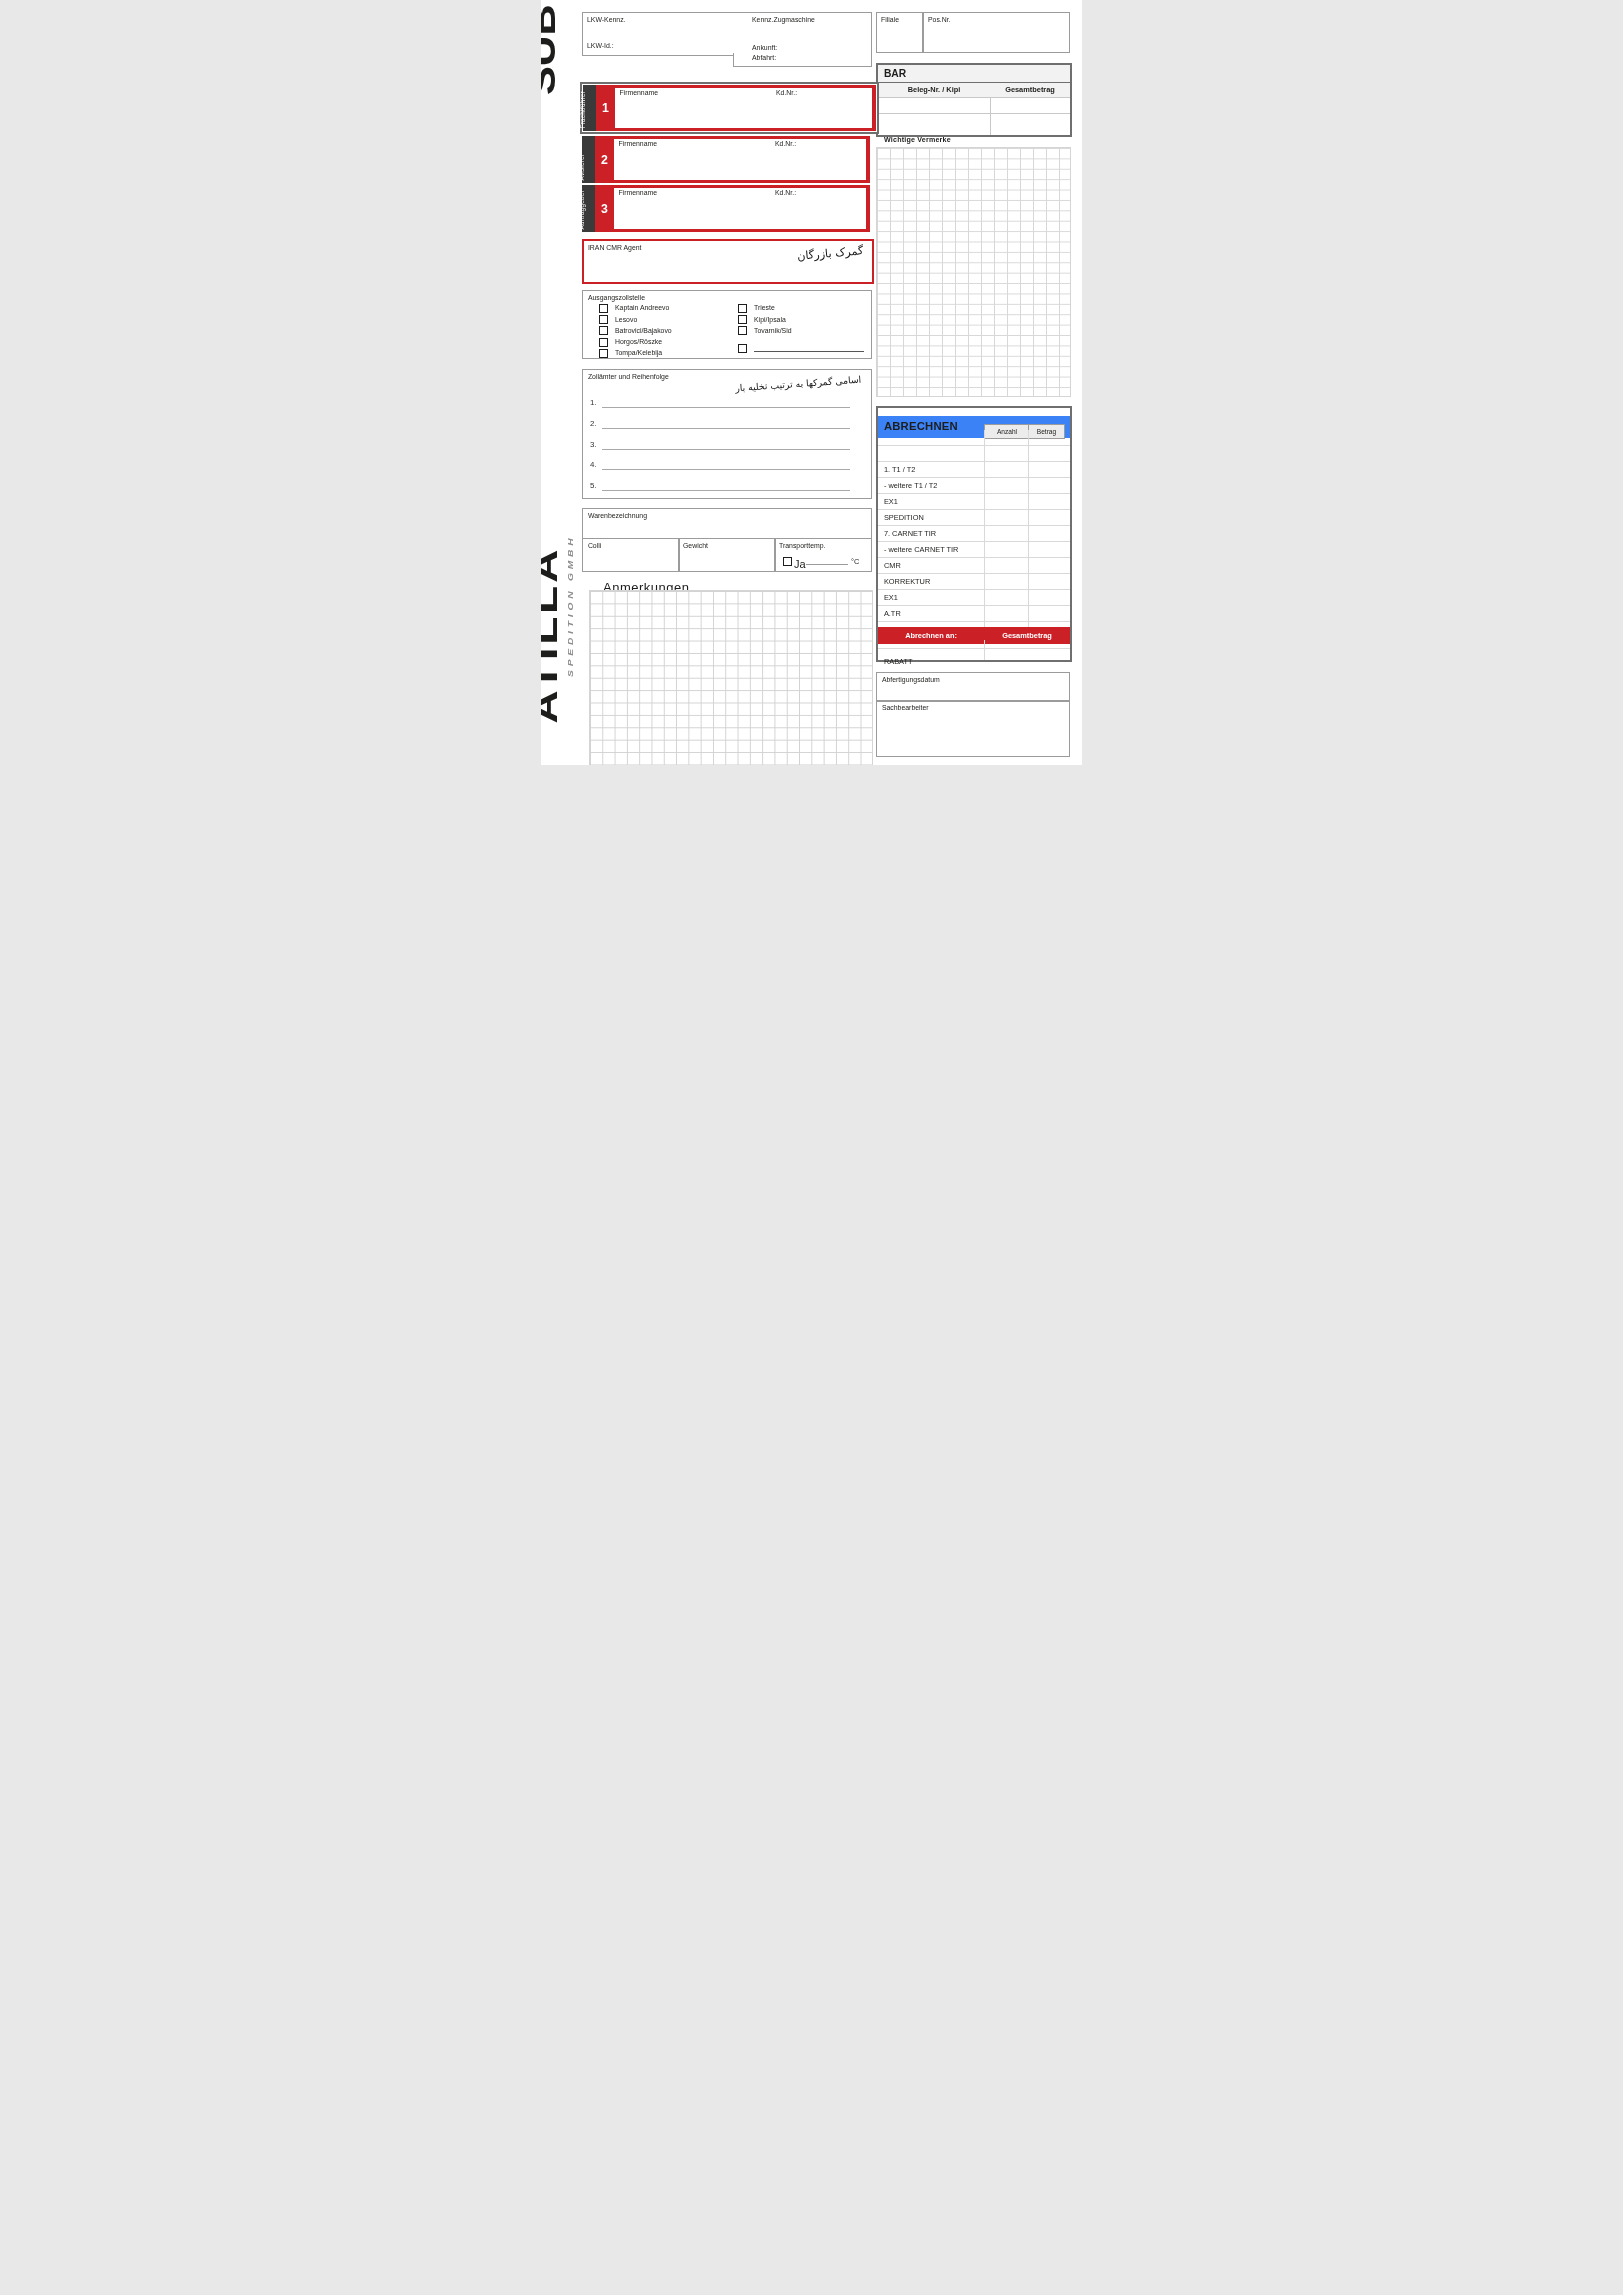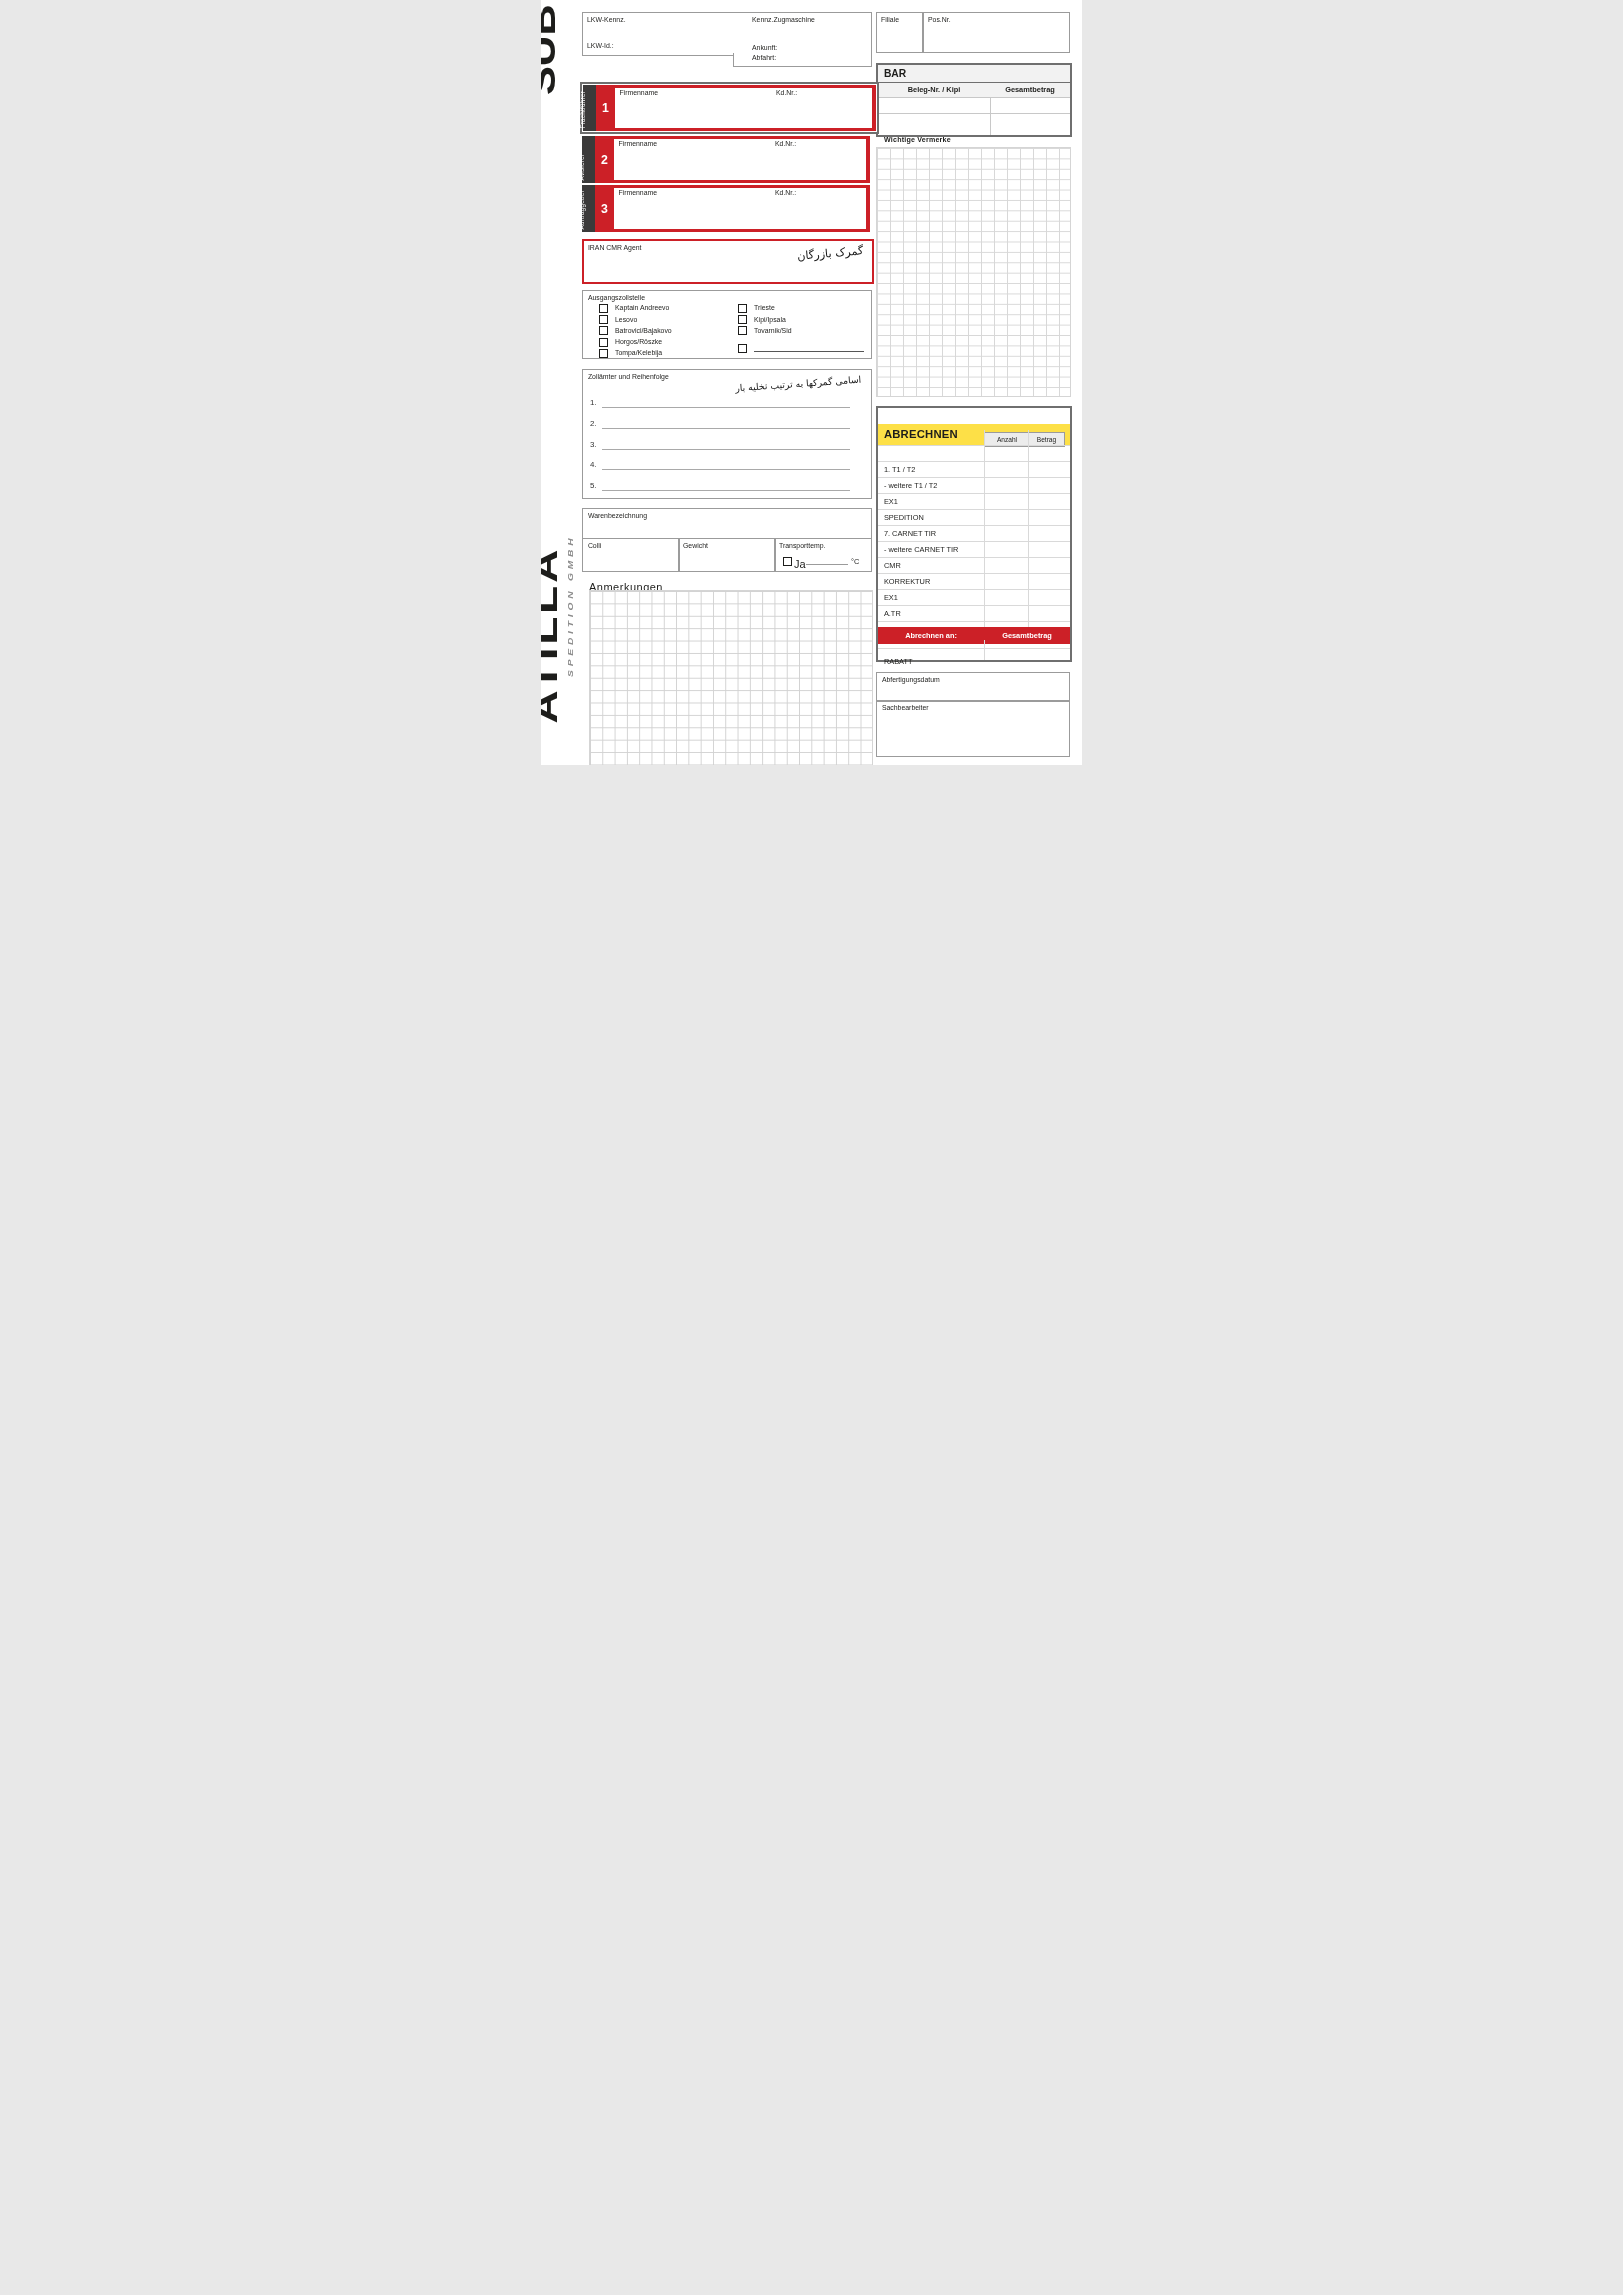"ABRECHNEN" div.abs { background: #fde047 -> #3b82f6; top: 16px -> 8px }
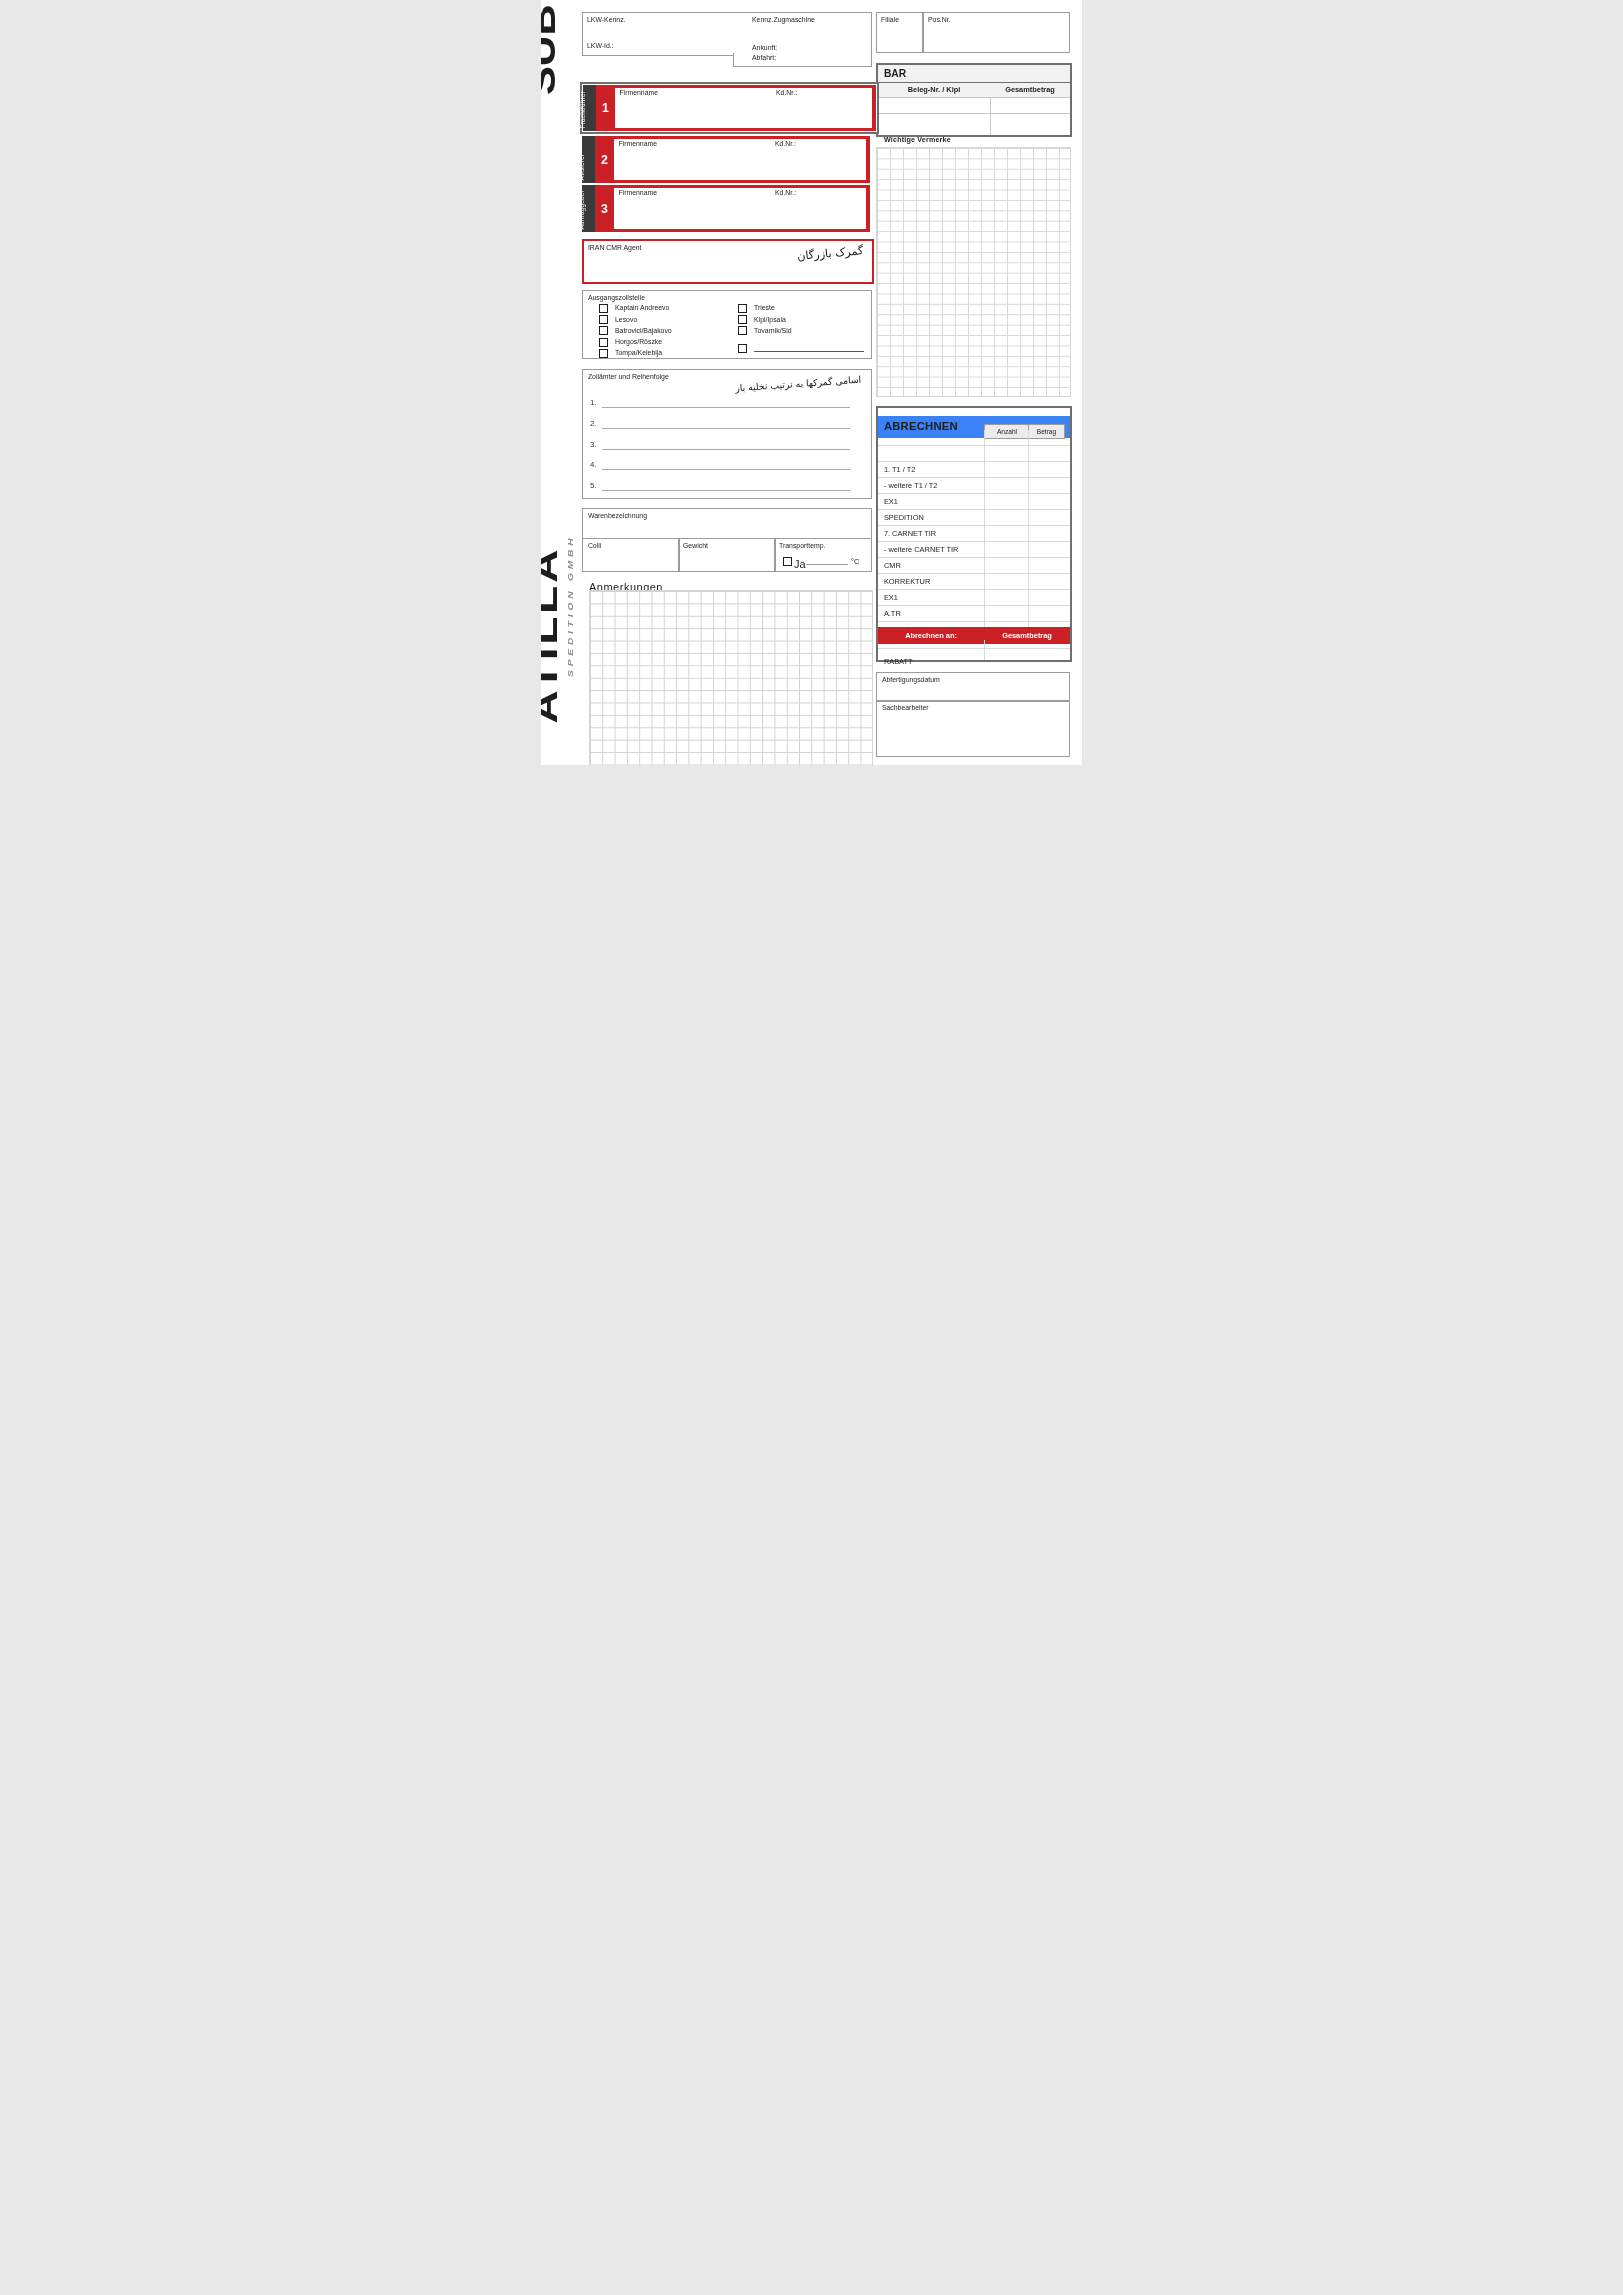"Anmerkungen" div.lbl { font-size: 11px -> 13px; left: 48px -> 62px }
